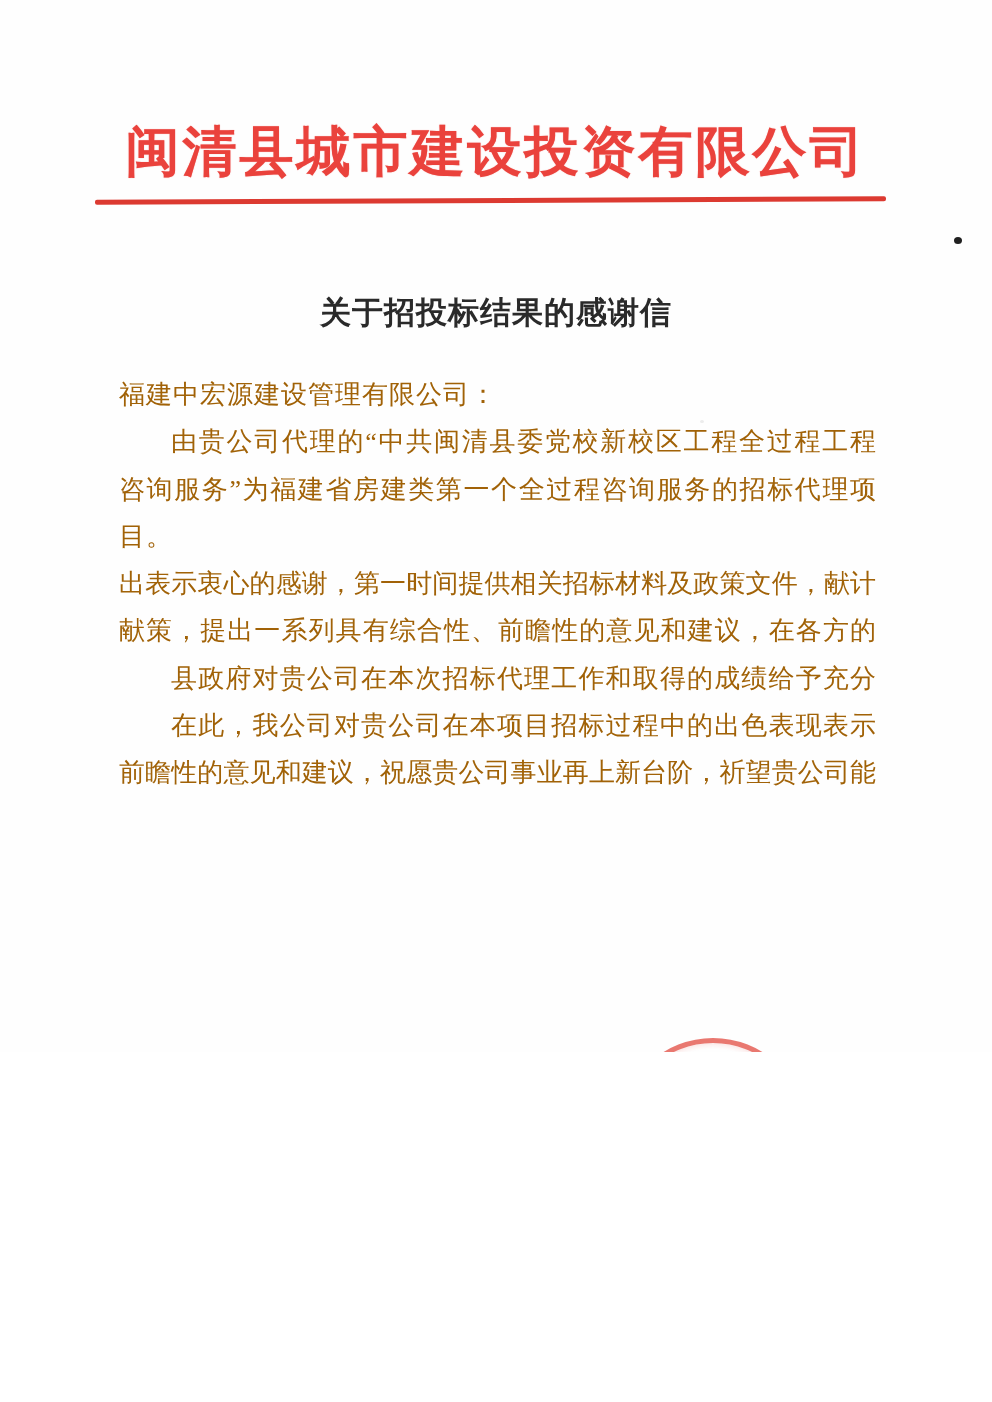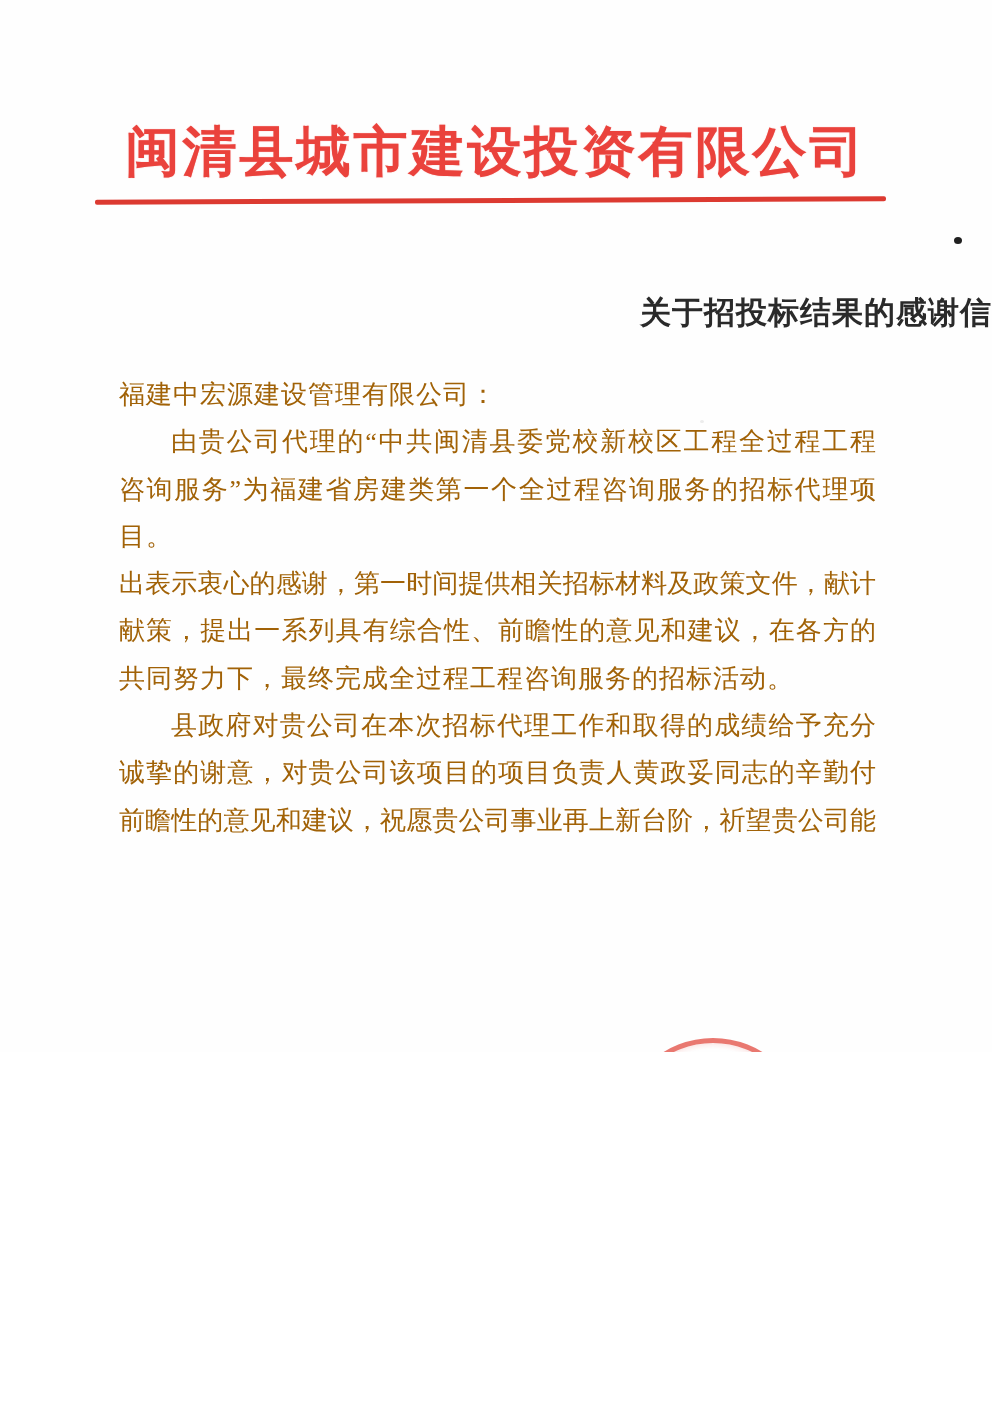"关于招投标结果的感谢信" .doc-title { text-align: right -> center }
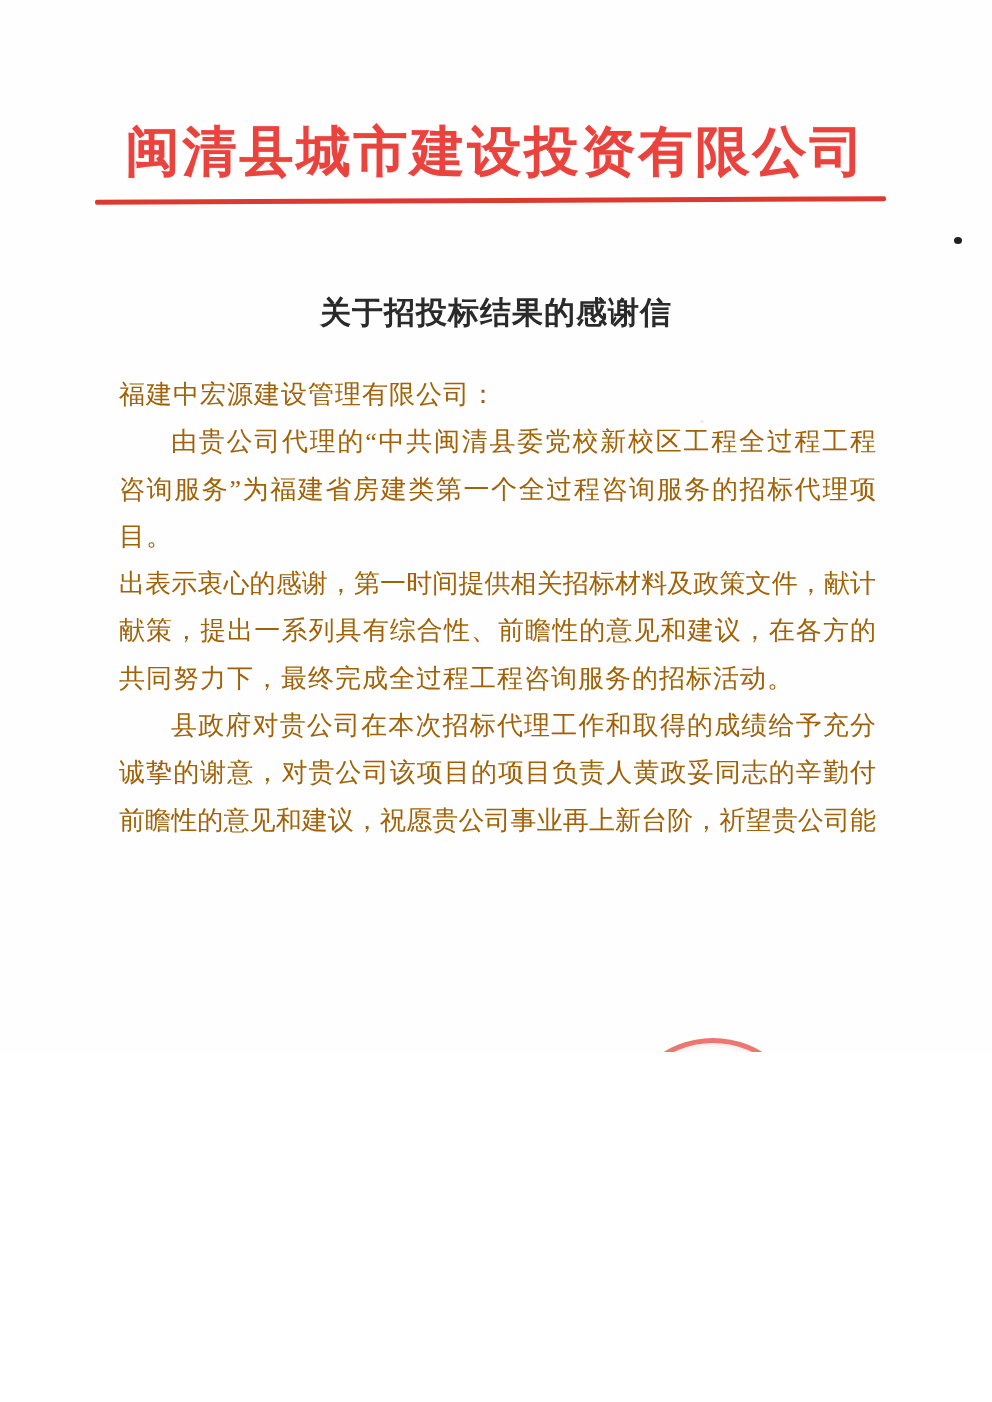"共同努力下，最终完成全过程工程咨询服务的招标活动。" div.ln { html: <div>共同努力下，最终完成全过程工程咨询服务的招标活动。</div> -> none }
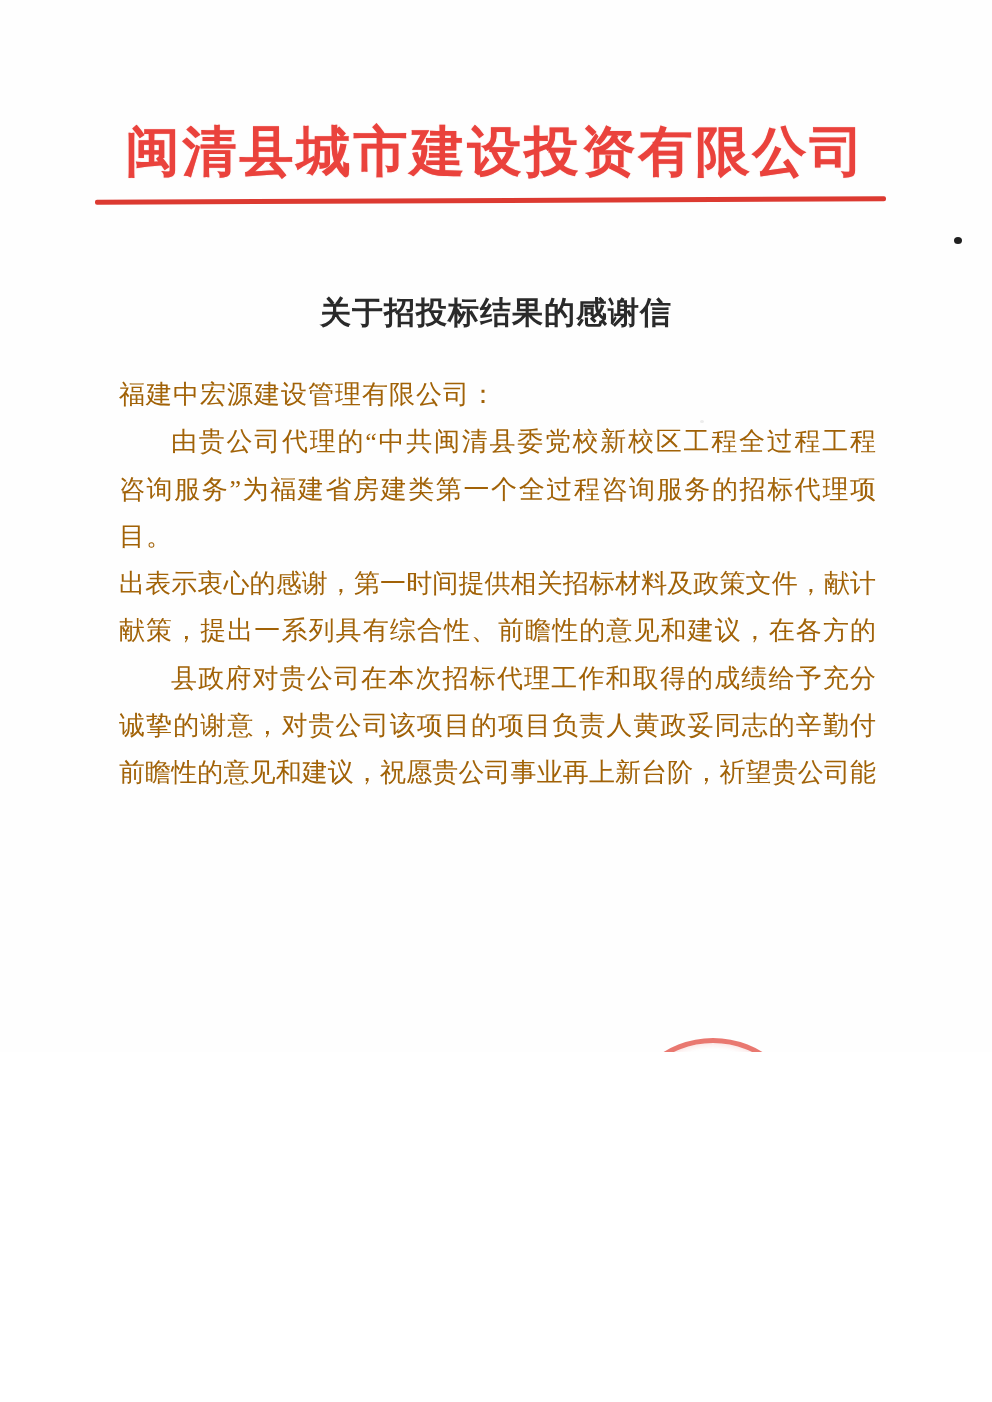"在此，我公司对贵公司在本项目招标过程中的出色表现表示" div.ln { html: none -> <div>在此，我公司对贵公司在本项目招标过程中的出色表现表示</div> }
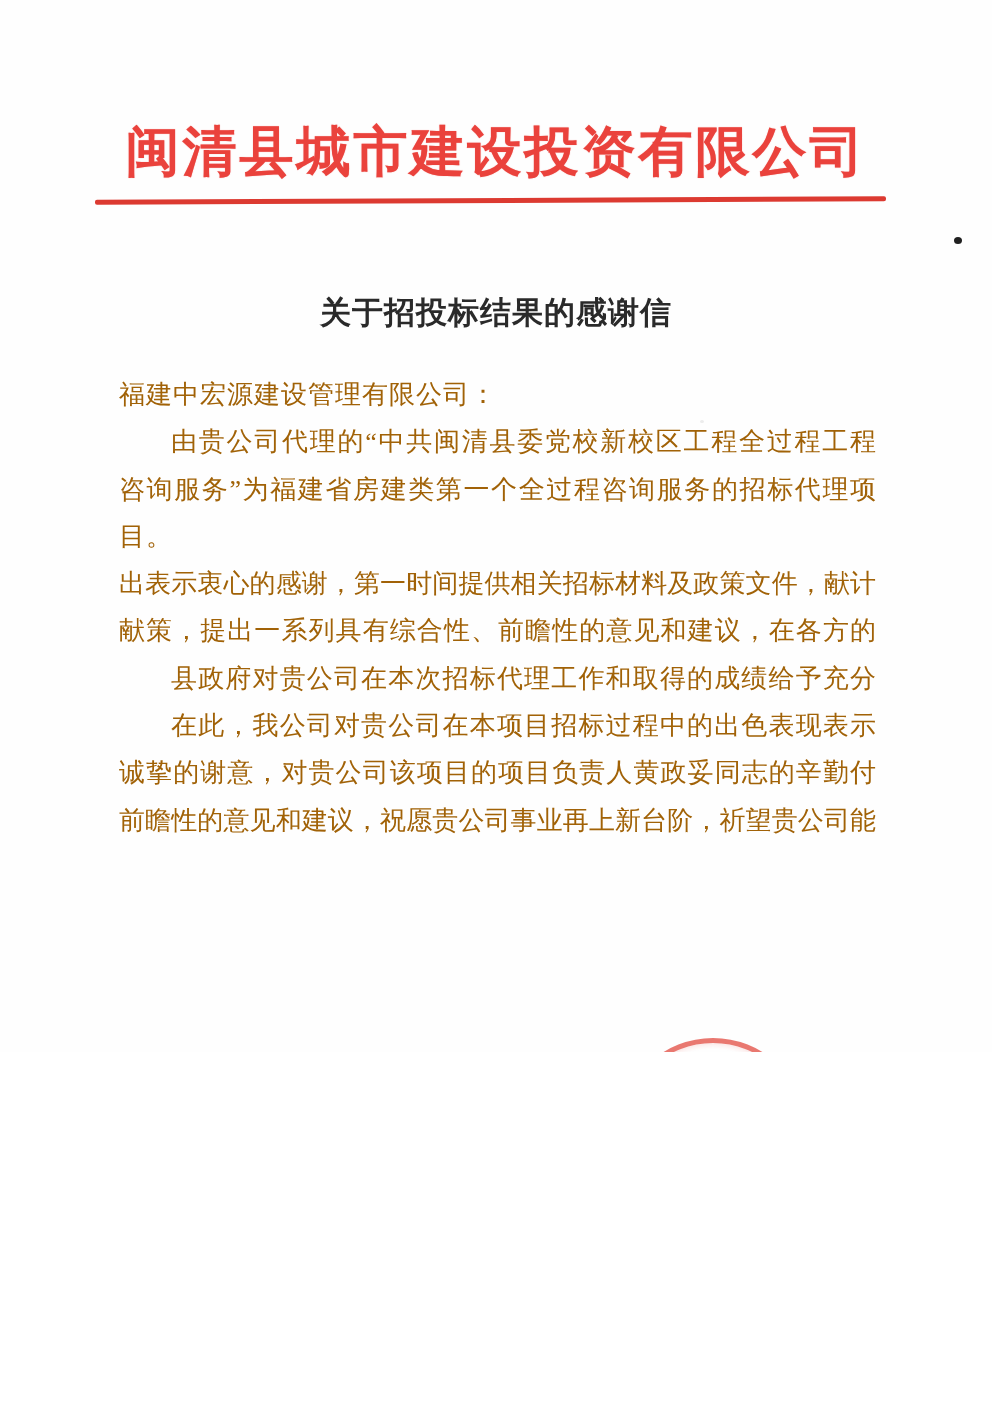"诚挚的谢意，对贵公司该项目的项目负责人黄政妥同志的辛勤付" div.ln { html: <div>诚挚的谢意，对贵公司该项目的项目负责人黄政妥同志的辛勤付</div> -> none }
